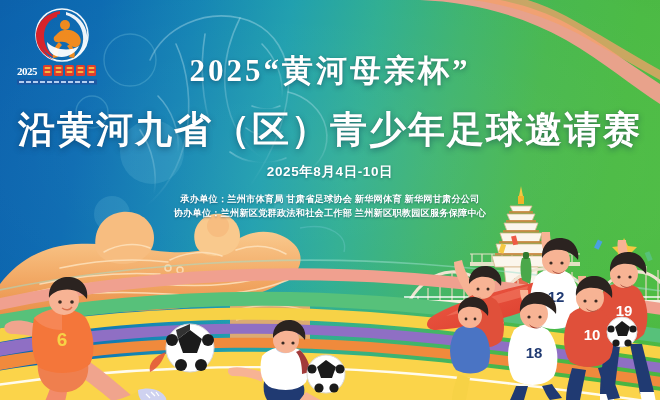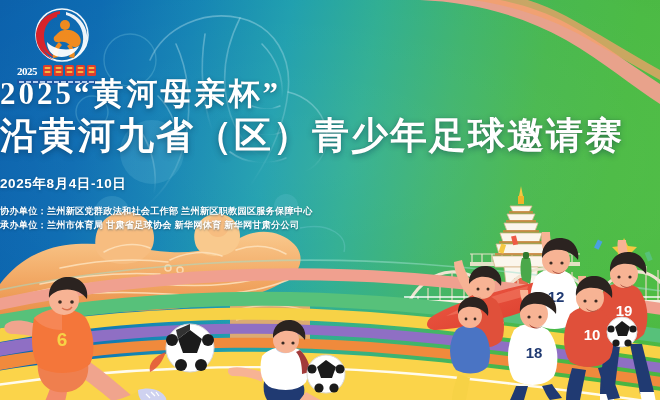"2025“黄河母亲杯”" .headline { text-align: none -> center; top: 77px -> 54px }
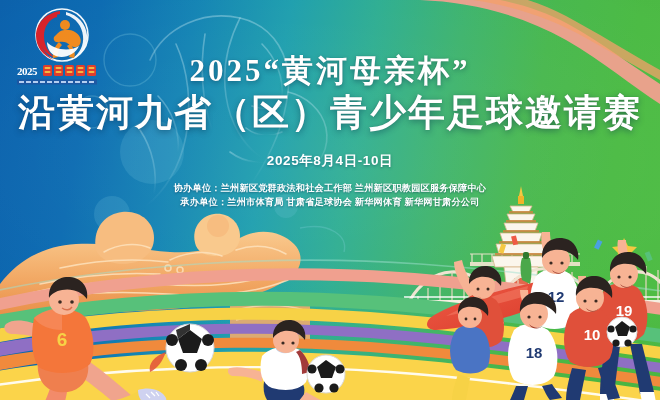"沿黄河九省（区）青少年足球邀请赛" .title-2 { margin-top: 3px -> 20px }
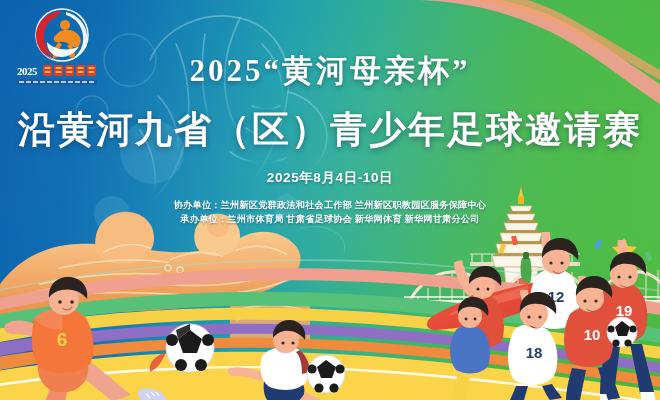"2025年8月4日-10日" .date-line { margin-top: 18px -> 12px }
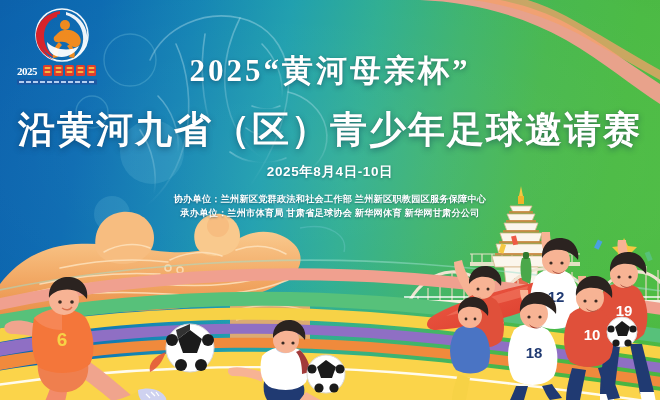"协办单位：兰州新区党群政法和社会工作部 兰州新区职教园区服务保障中心" div.credit-row { order: before "承办单位：兰州市体育局 甘肃省足球协会 新华网体育 新华网甘肃分公司" -> after "承办单位：兰州市体育局 甘肃省足球协会 新华网体育 新华网甘肃分公司" }
